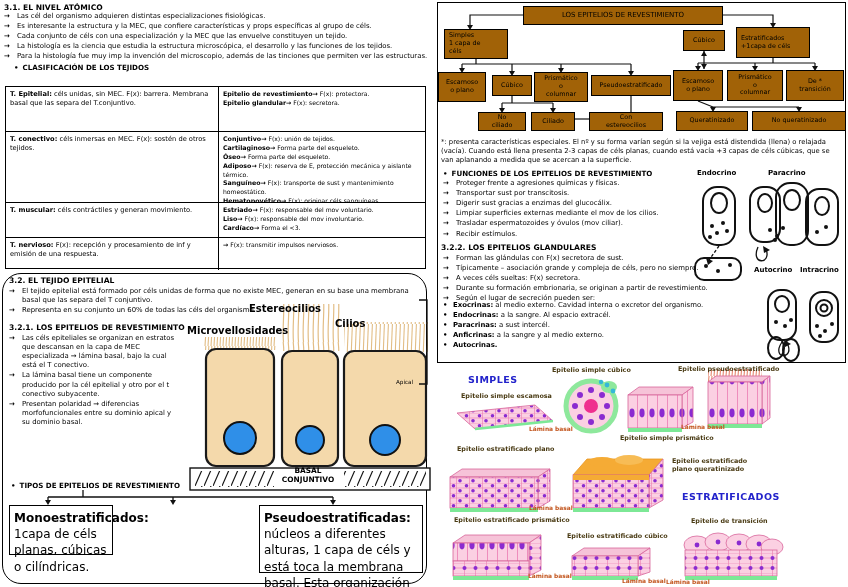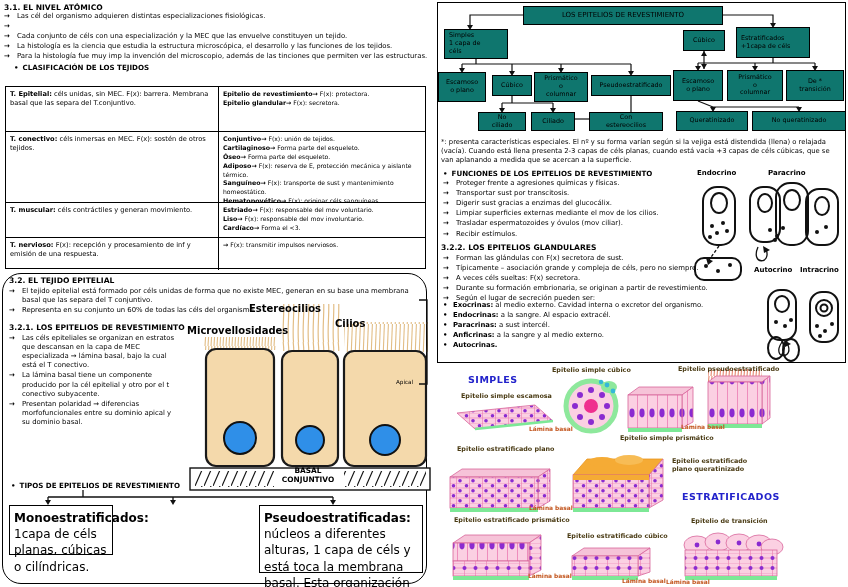"LOS EPITELIOS DE REVESTIMIENTO" .fb { background: #0f766e -> #a16207 }
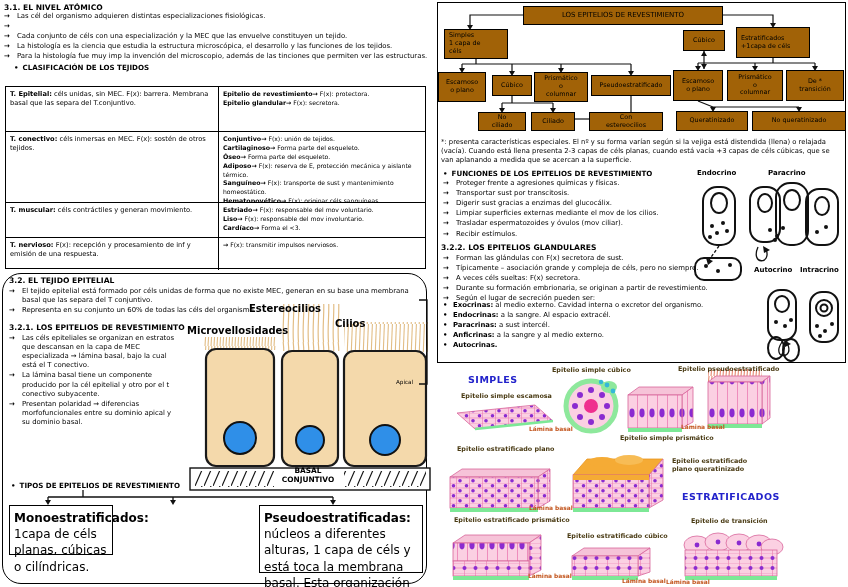"Es interesante la estructura y" span { html: none -> <span>Es interesante la estructura y la MEC, que confiere características y props específicas al grupo de céls.</span> }
